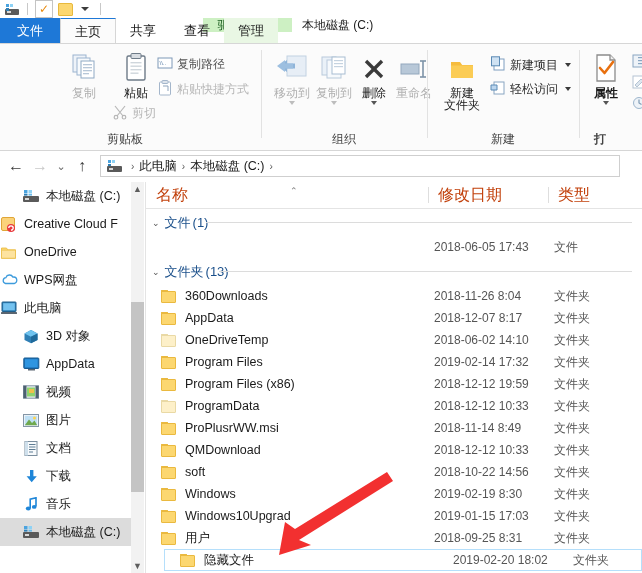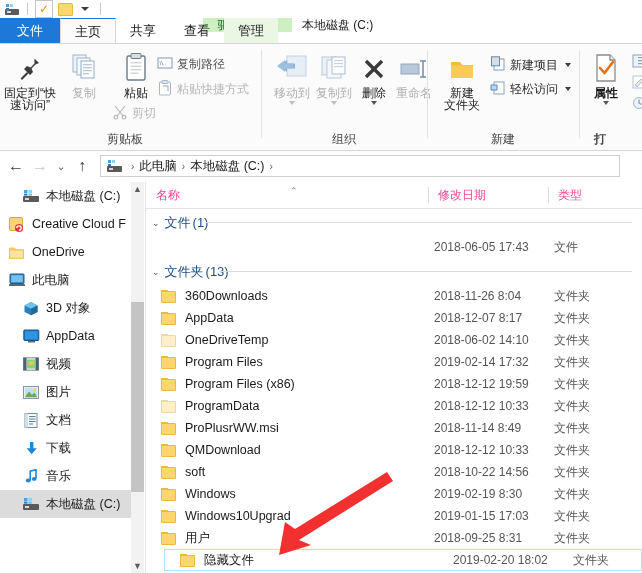"固定到“快" div.bigbtn { html: <div> <div> <svg> <g> <path></path> <rect></rect> </g> </svg> </div> <div>固定到“快</div> <div>速访问”</div> </div> -> none }
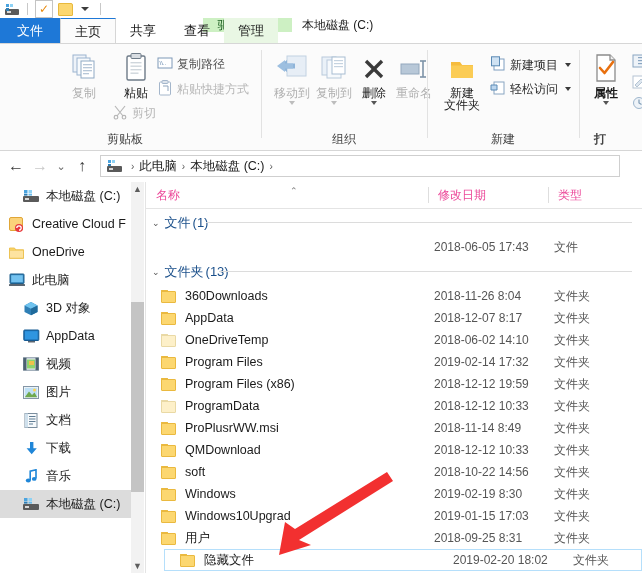"名称" .colhead .ch { color: #ec4899 -> #c2410c; font-size: 12px -> 16px }
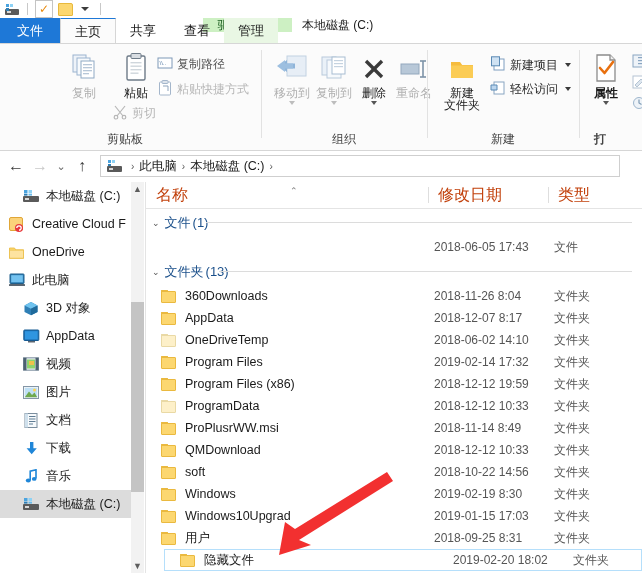"Creative Cloud F" .sbitem { padding-left: 8px -> none }
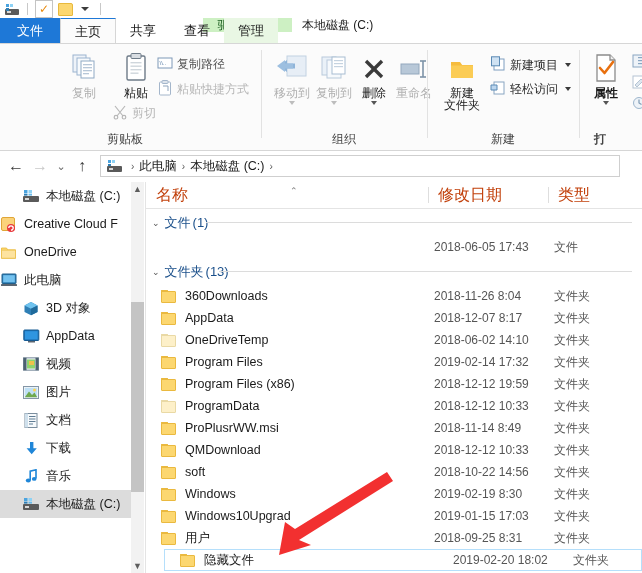"WPS网盘" div.sbitem { html: none -> <div> <span> <svg> <path></path> </svg> </span> <span>WPS网盘</span> </div> }
